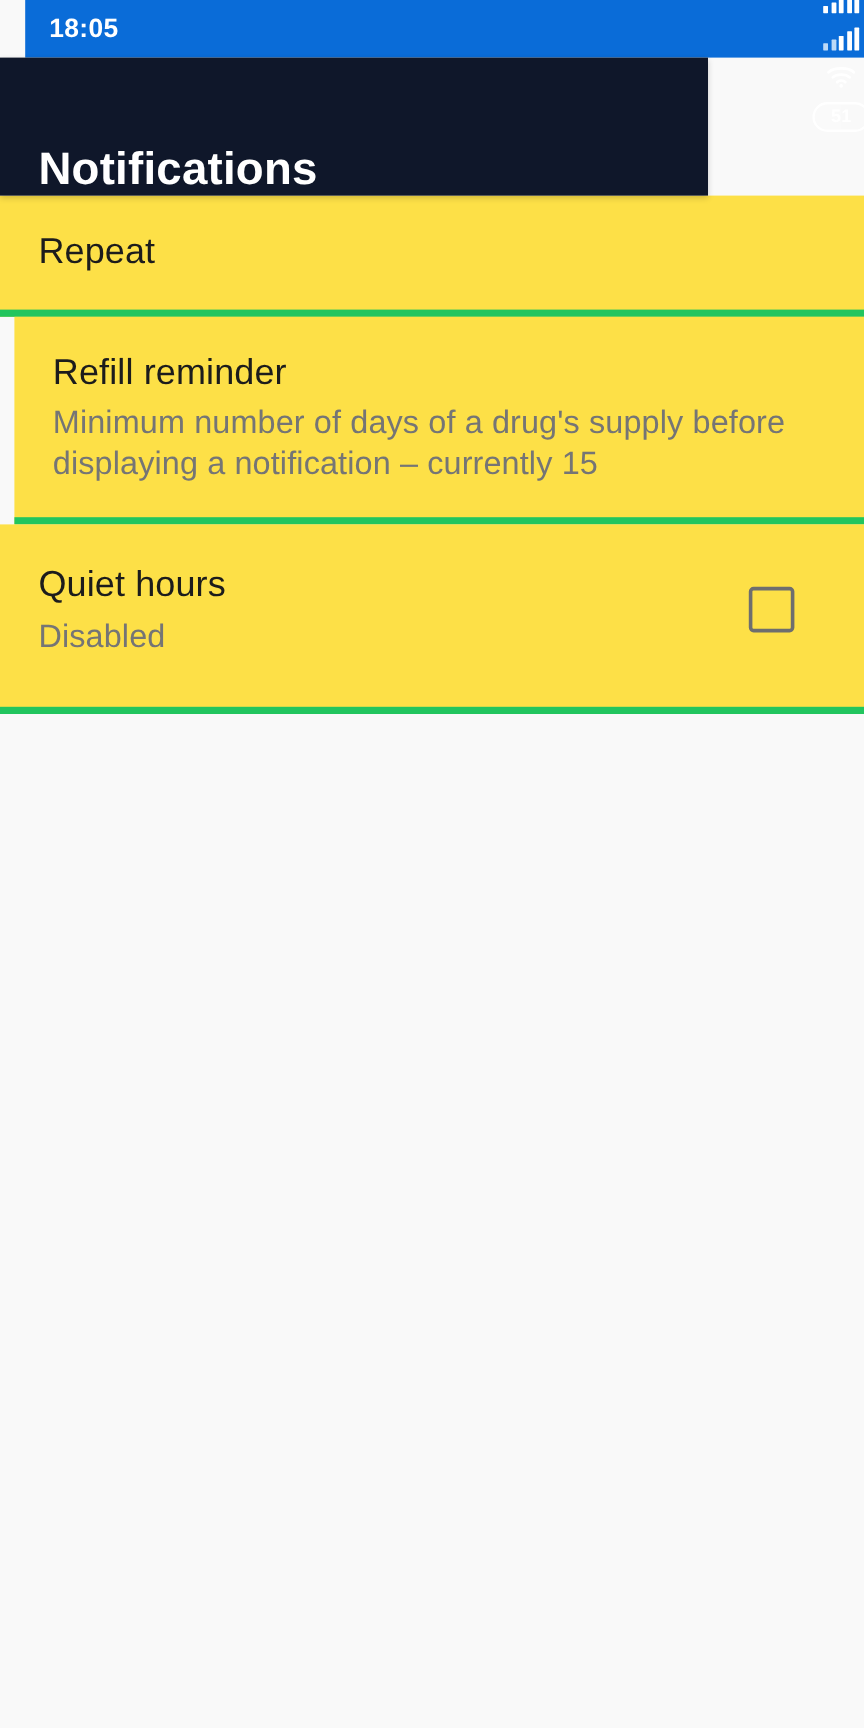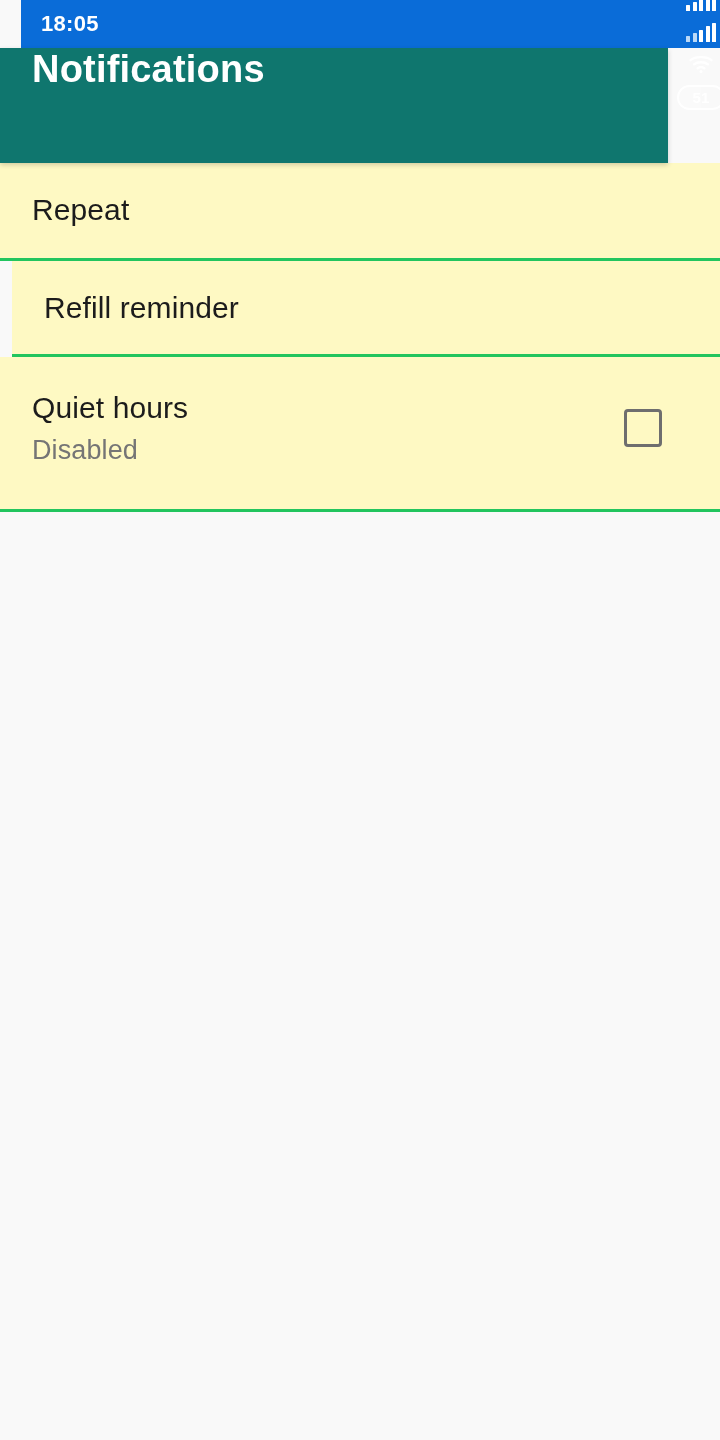"Notifications" .app-bar { align-items: flex-start -> flex-end; background: #0f766e -> #0f172a; width: 668px -> 590px }
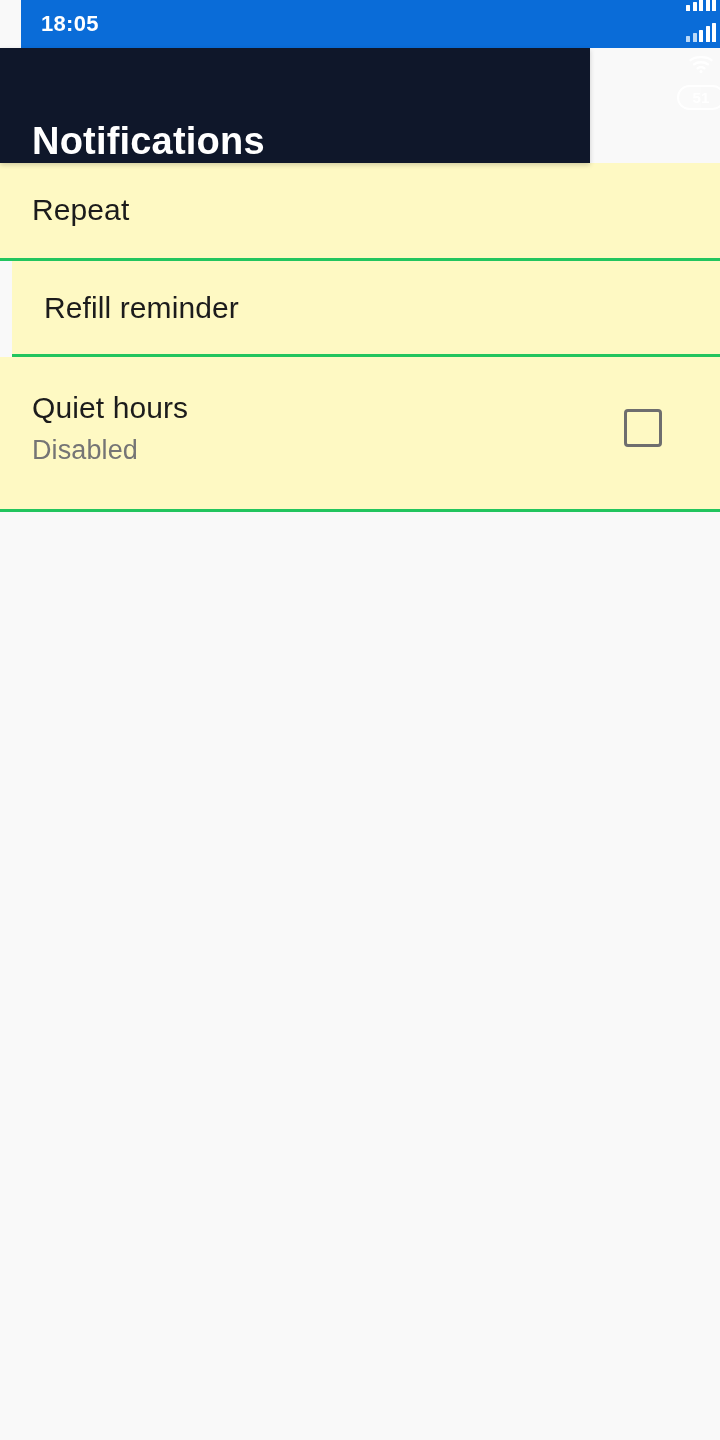"Repeat" .row { background: #fef9c3 -> #fde047; border-bottom: 3px solid #22c55e -> 6px solid #22c55e }
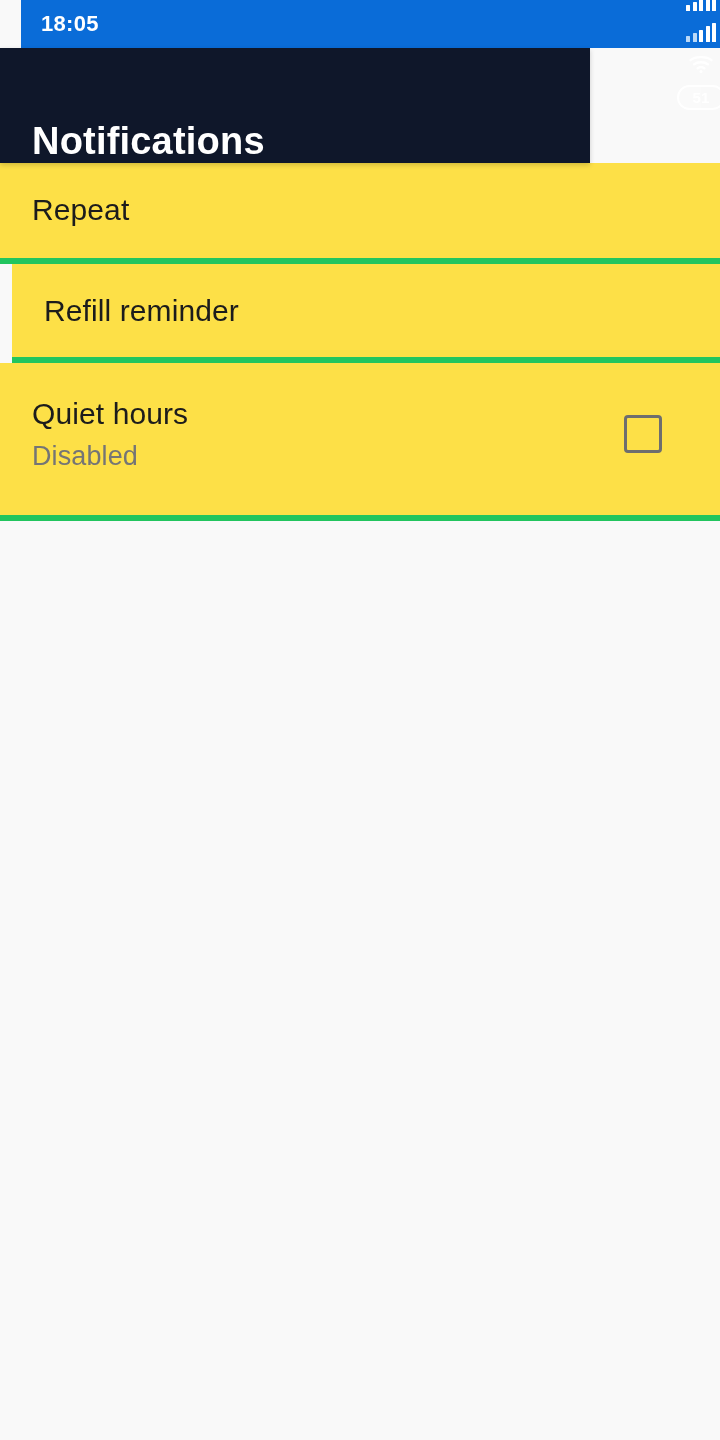"Minimum number of days of" div.row-sub { html: none -> <div>Minimum number of days of a drug's supply before displaying a notification – currently 15</div> }
